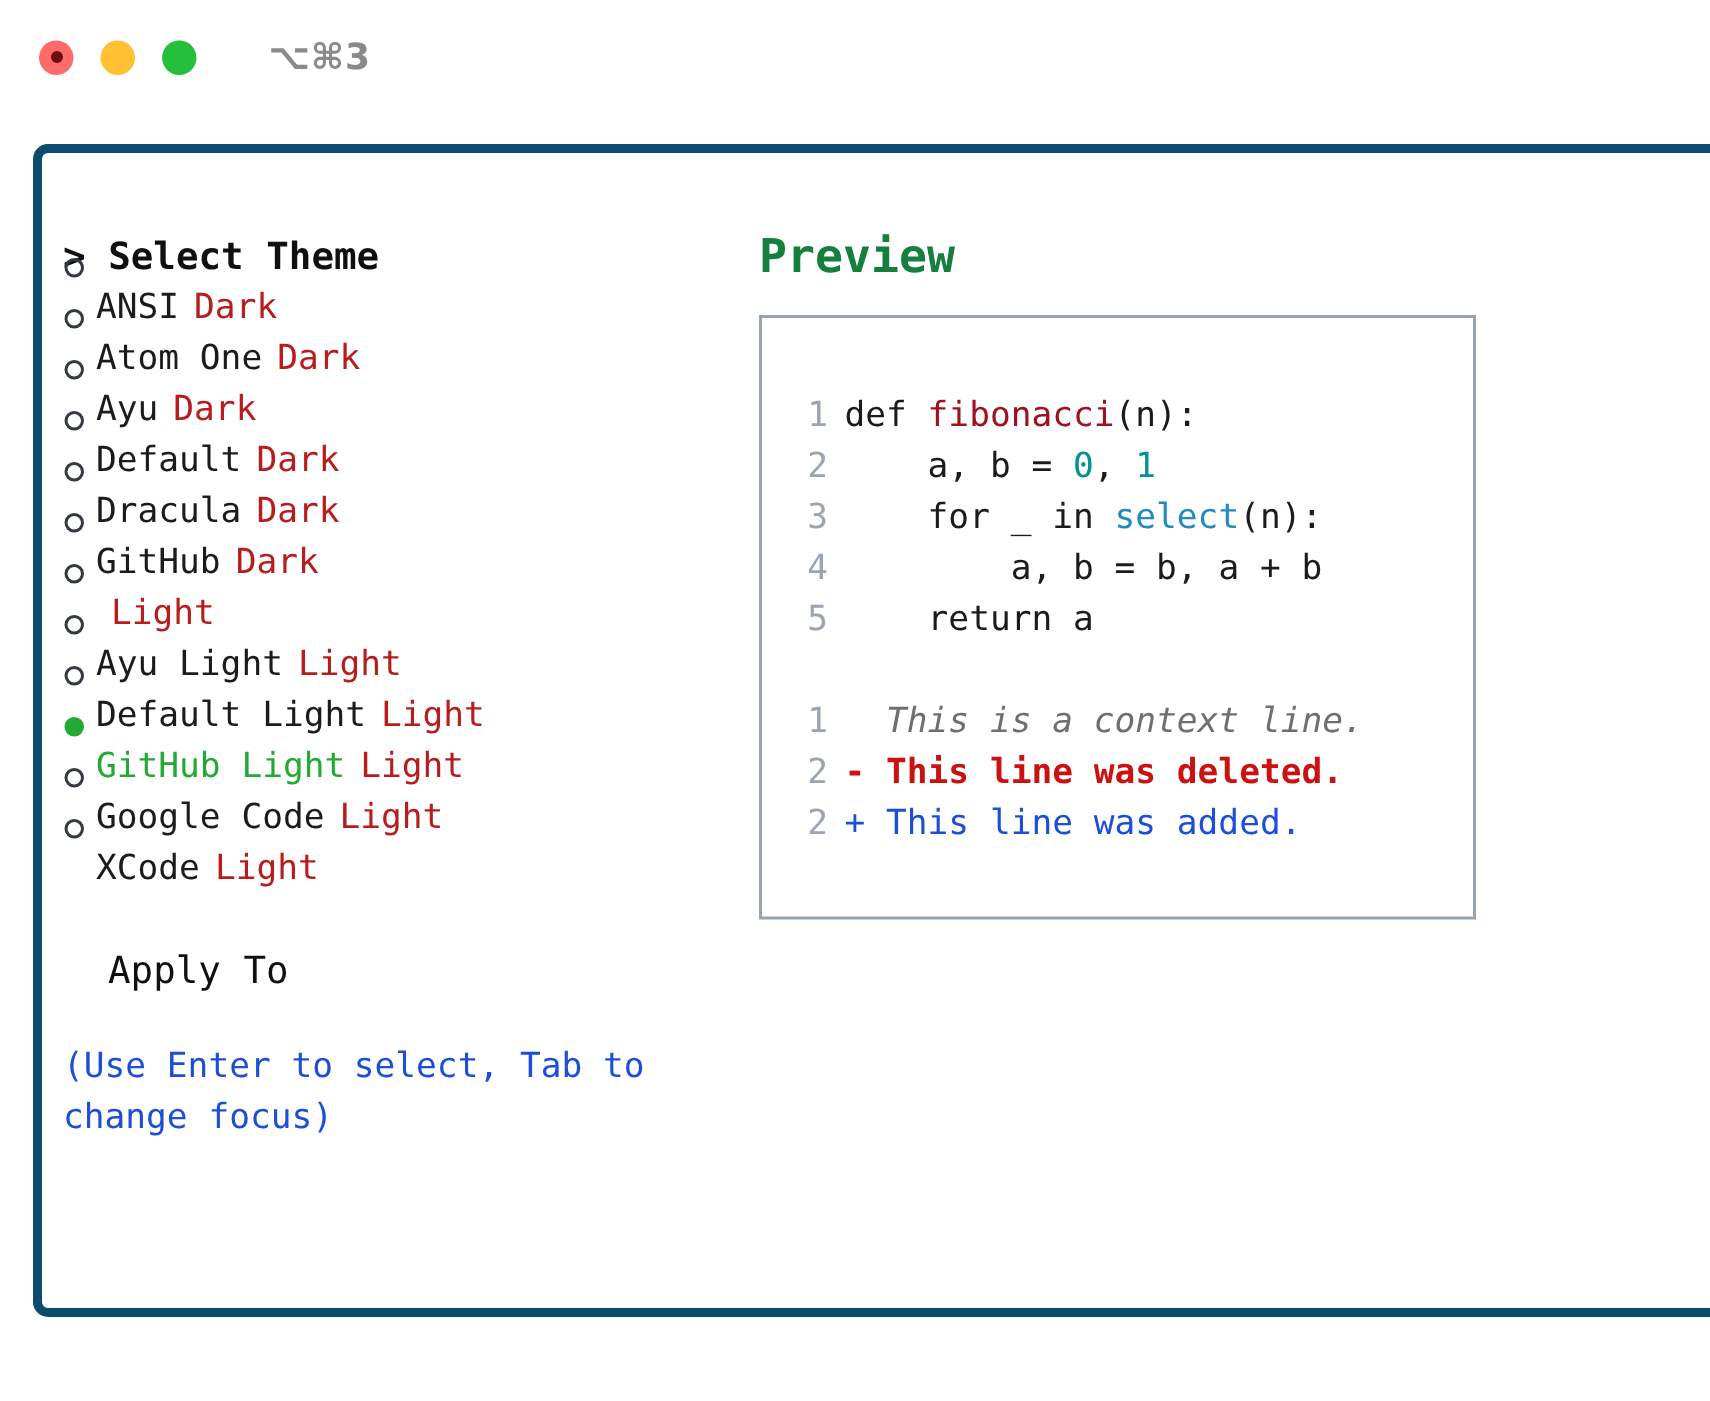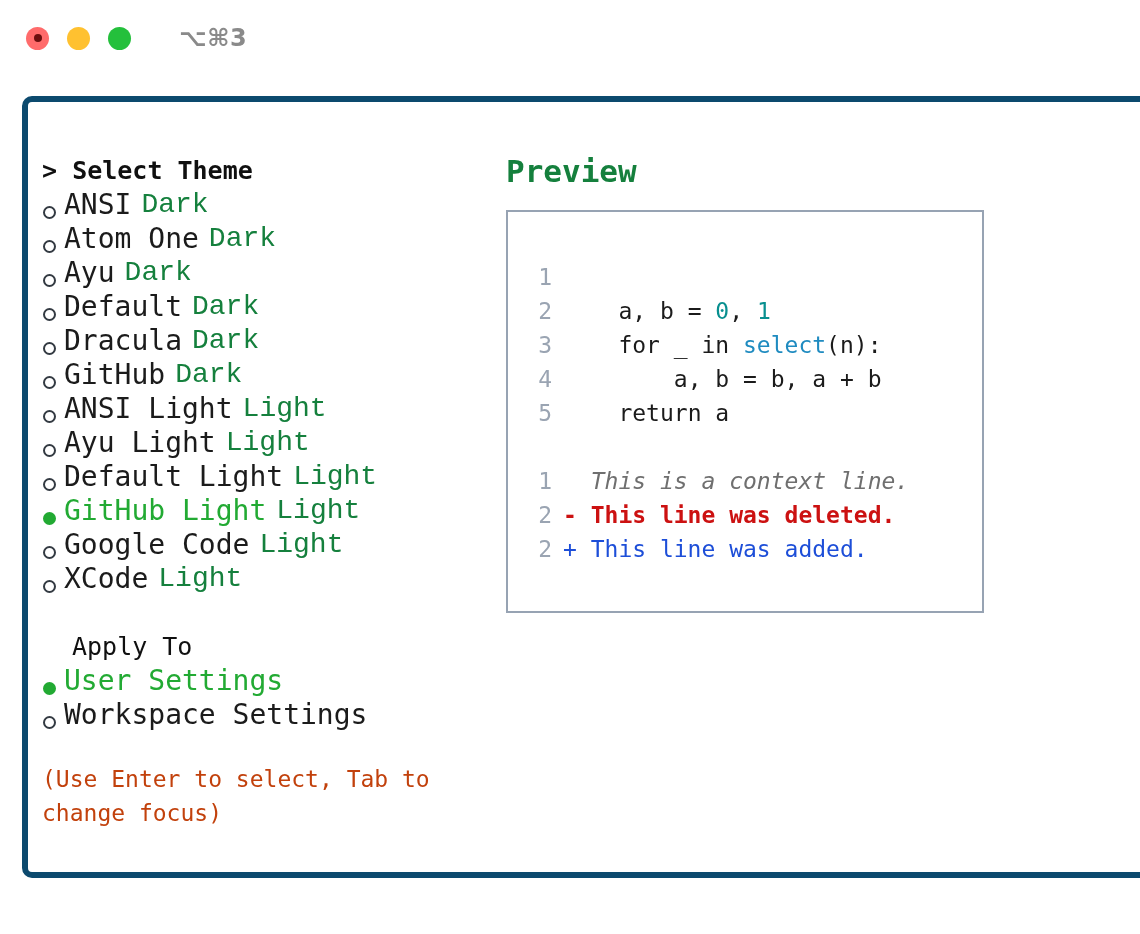"ANSI" .opt { align-items: flex-end -> flex-start; font-size: 28px -> 23px }
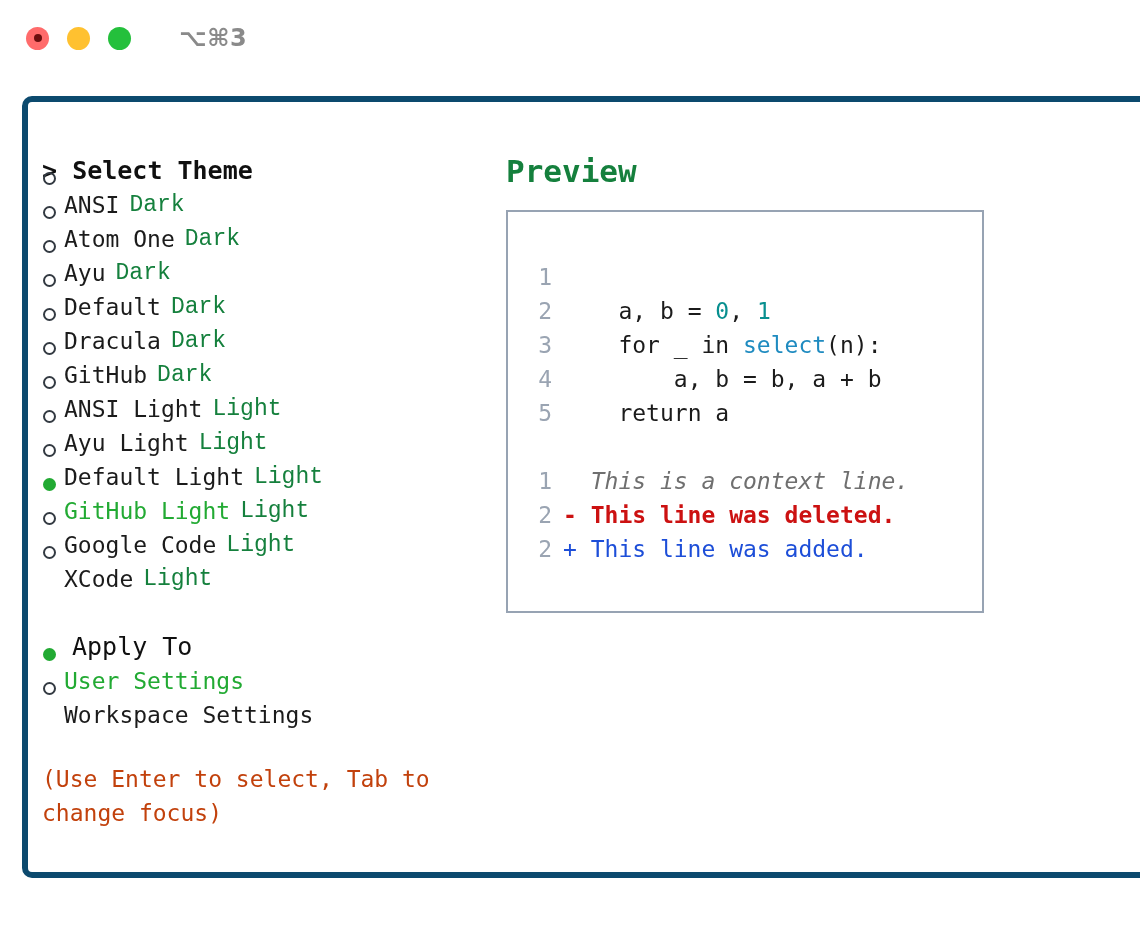"Dark" .opt-tag { color: #15803d -> #b91c1c; font-family: Liberation Mono, monospace -> none }
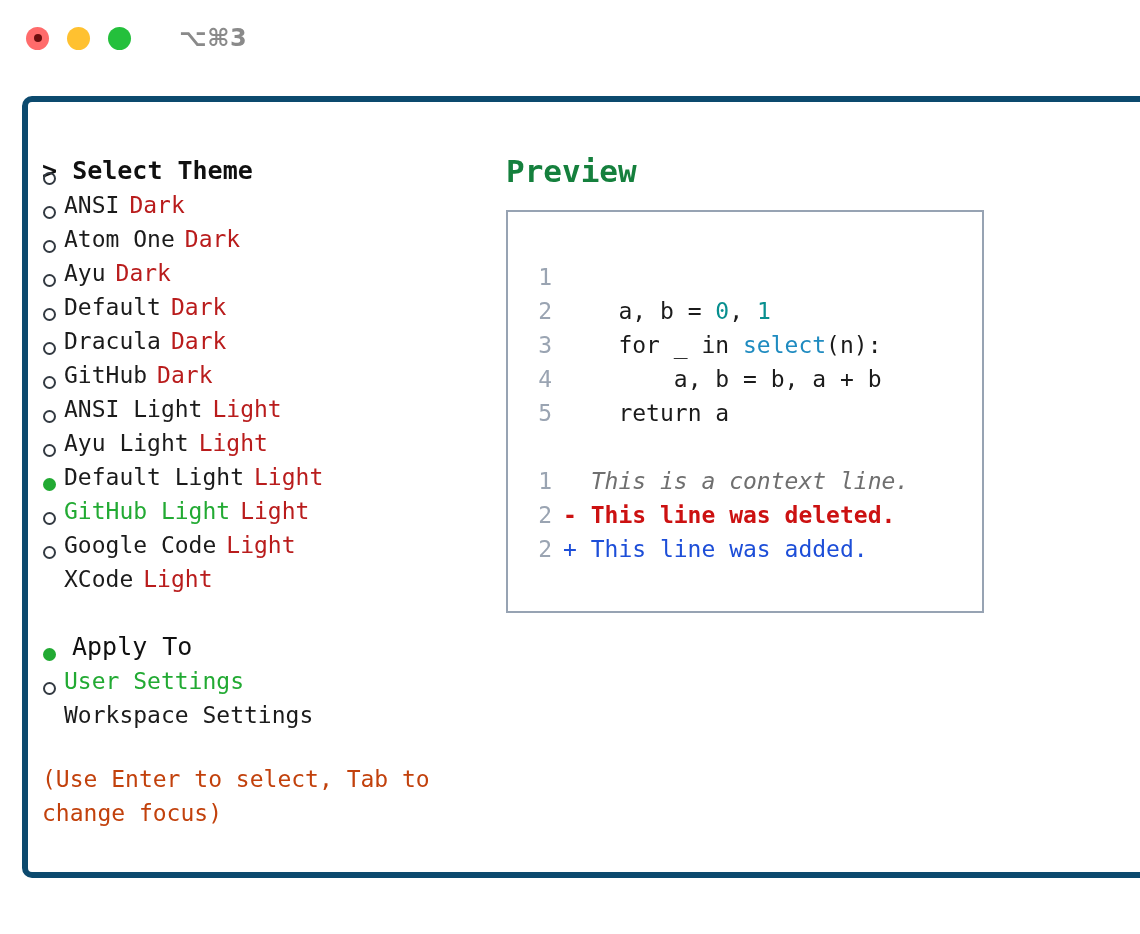"def fibonacci(n):" span { html: none -> <span><span></span><span>def </span><span>fibonacci</span><span>(n):</span></span> }
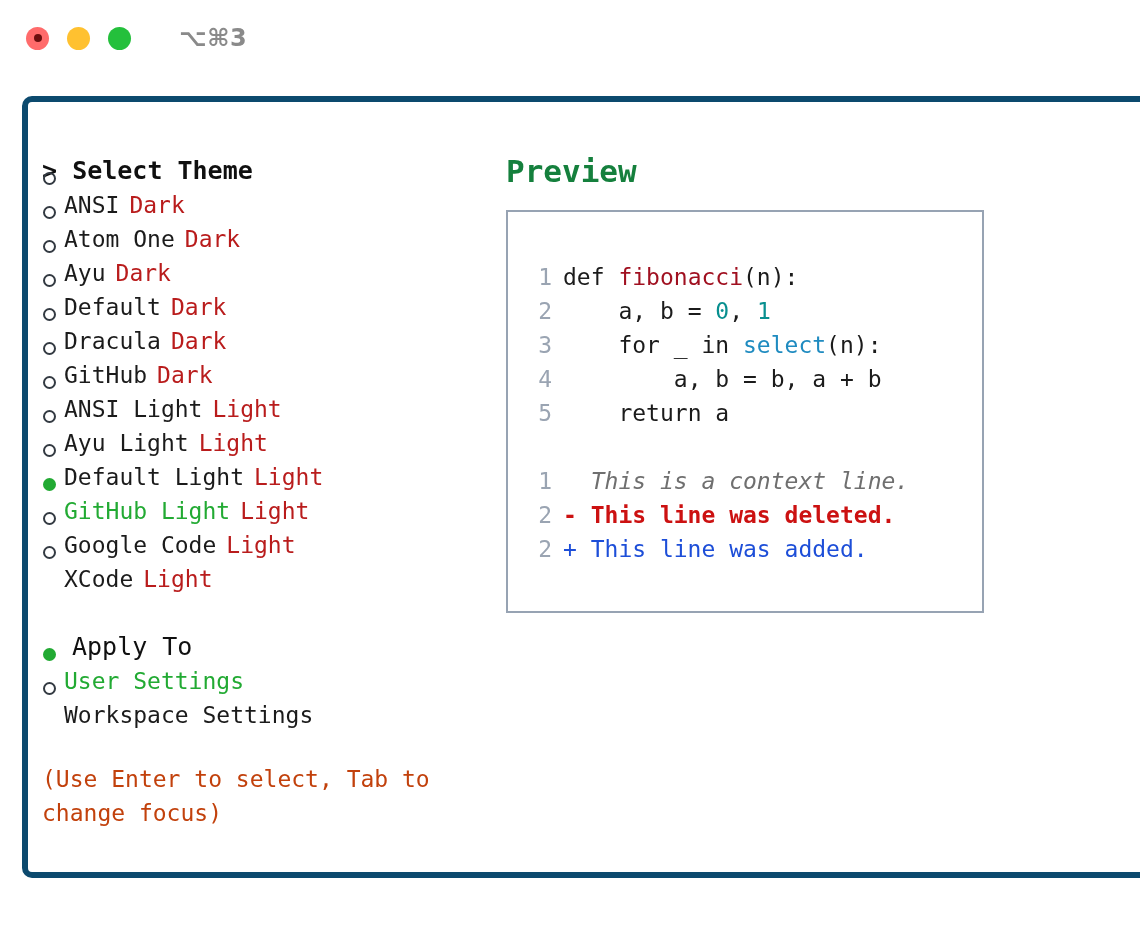"ANSI Light" span.opt-label { html: <span>ANSI Light</span> -> none }
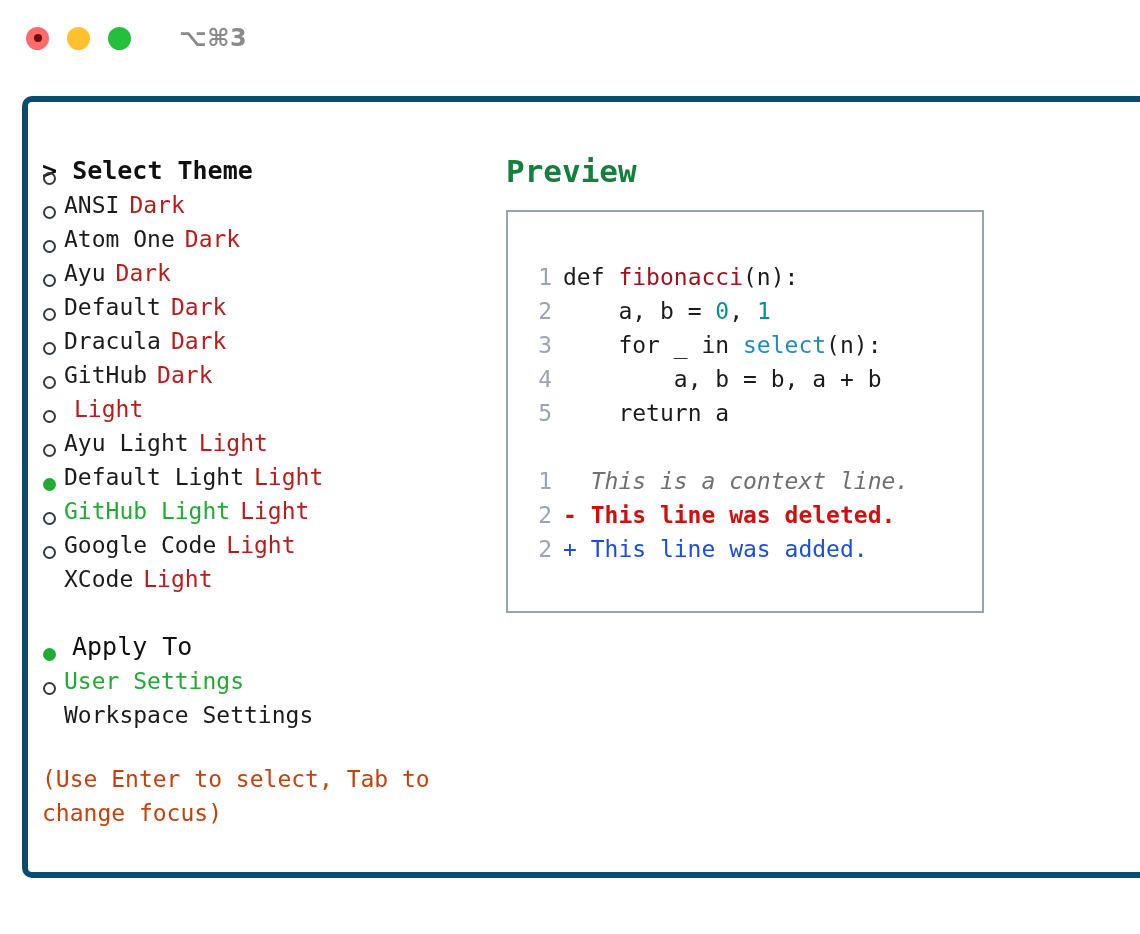"User Settings" div { html: <div> <div><span><span></span></span><span>User Settings</span></div> <div><span><span></span></span><span>Workspace Settings</span></div> </div> -> none }
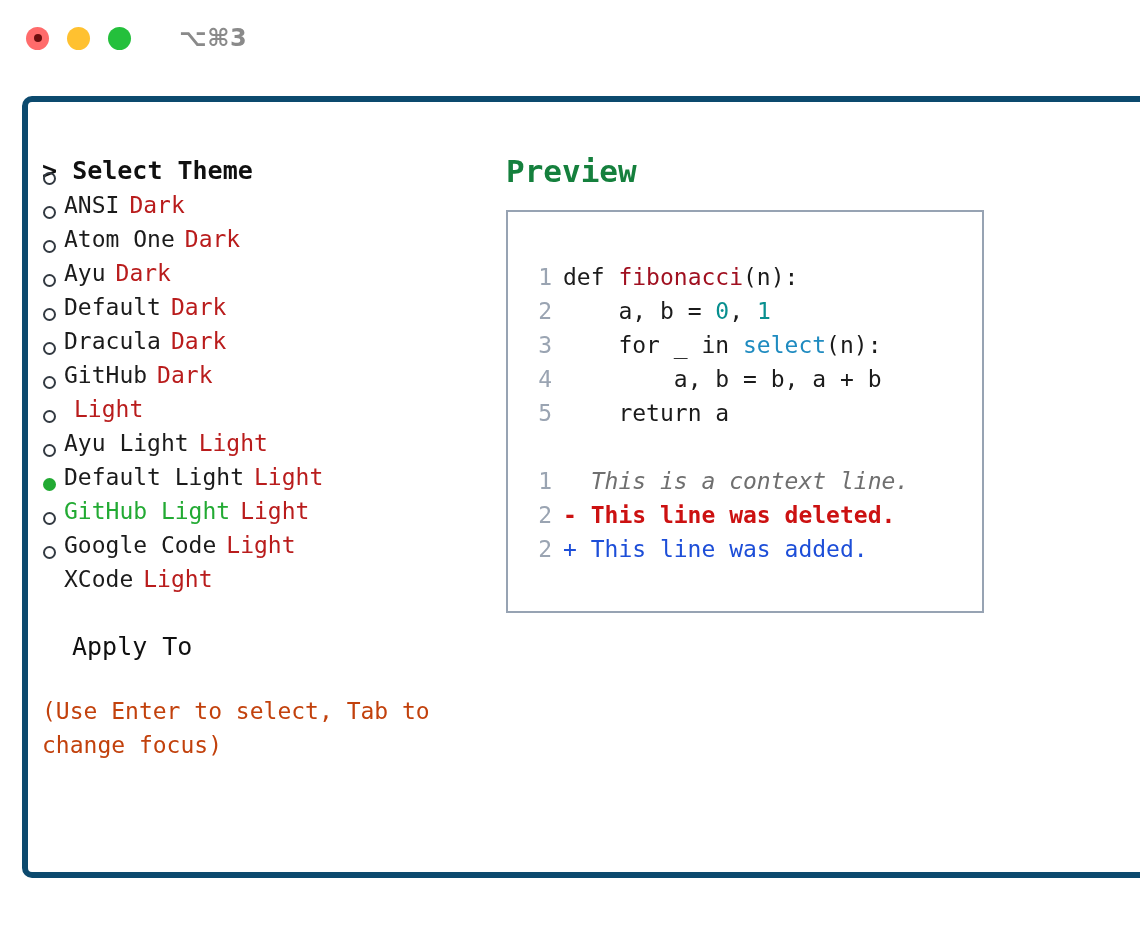"(Use Enter to select, Tab" .hint { color: #c2410c -> #1d4ed8 }
